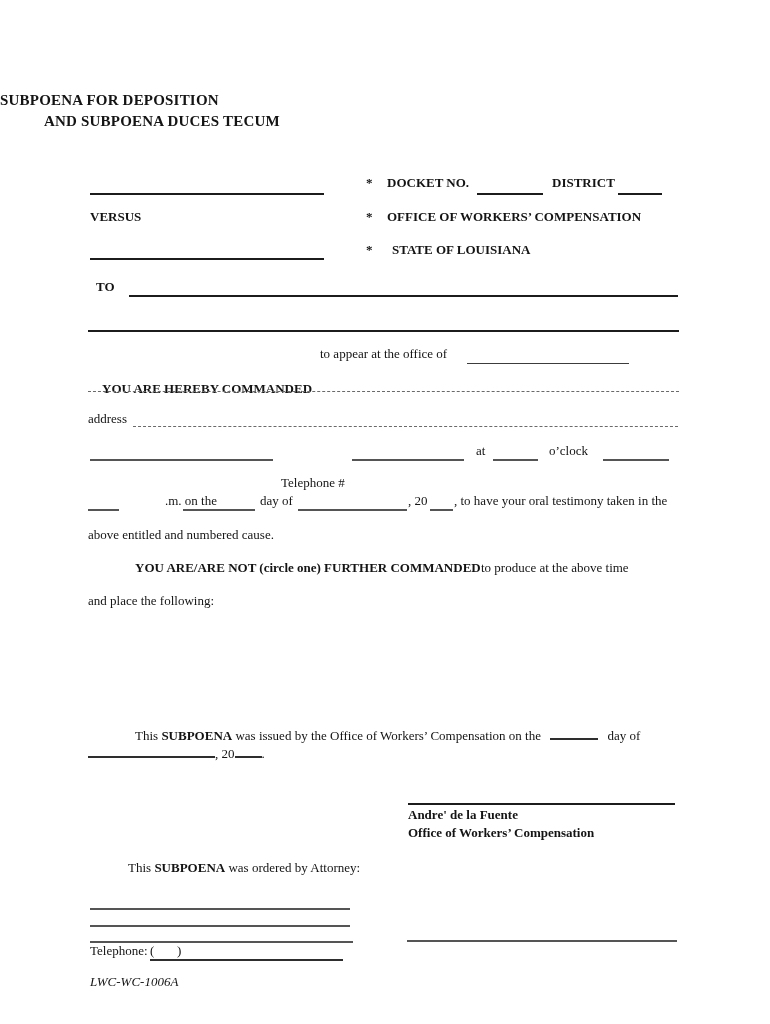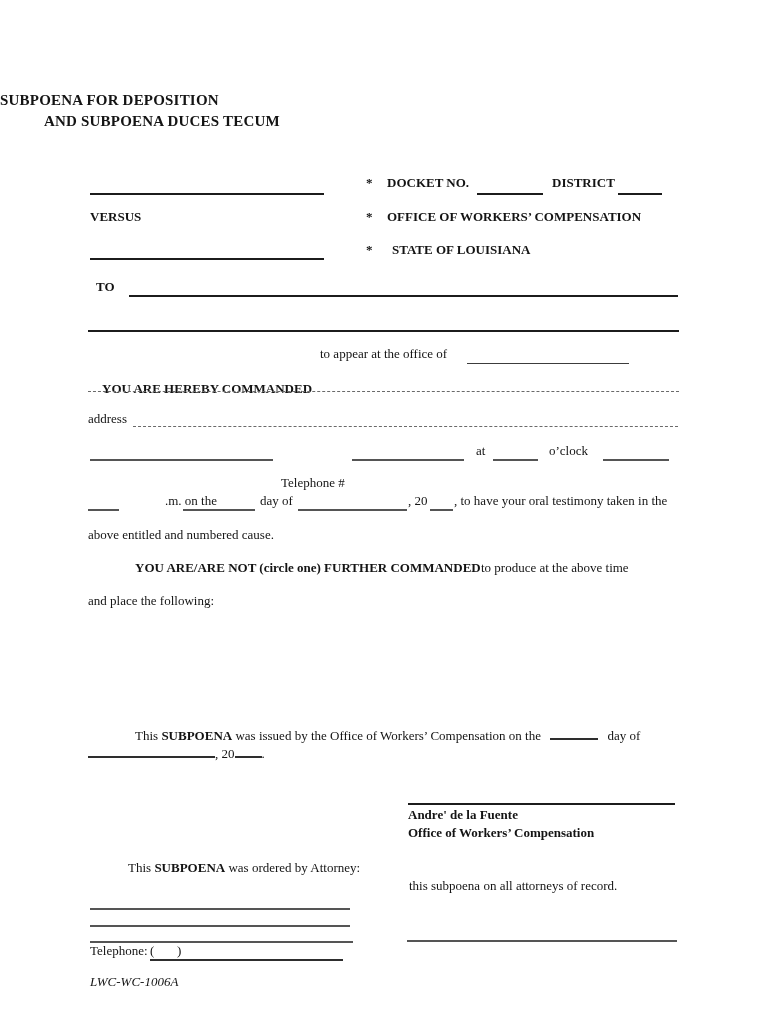"this subpoena on all attorneys" span.t { html: <span>this subpoena on all attorneys of record.</span> -> none }
